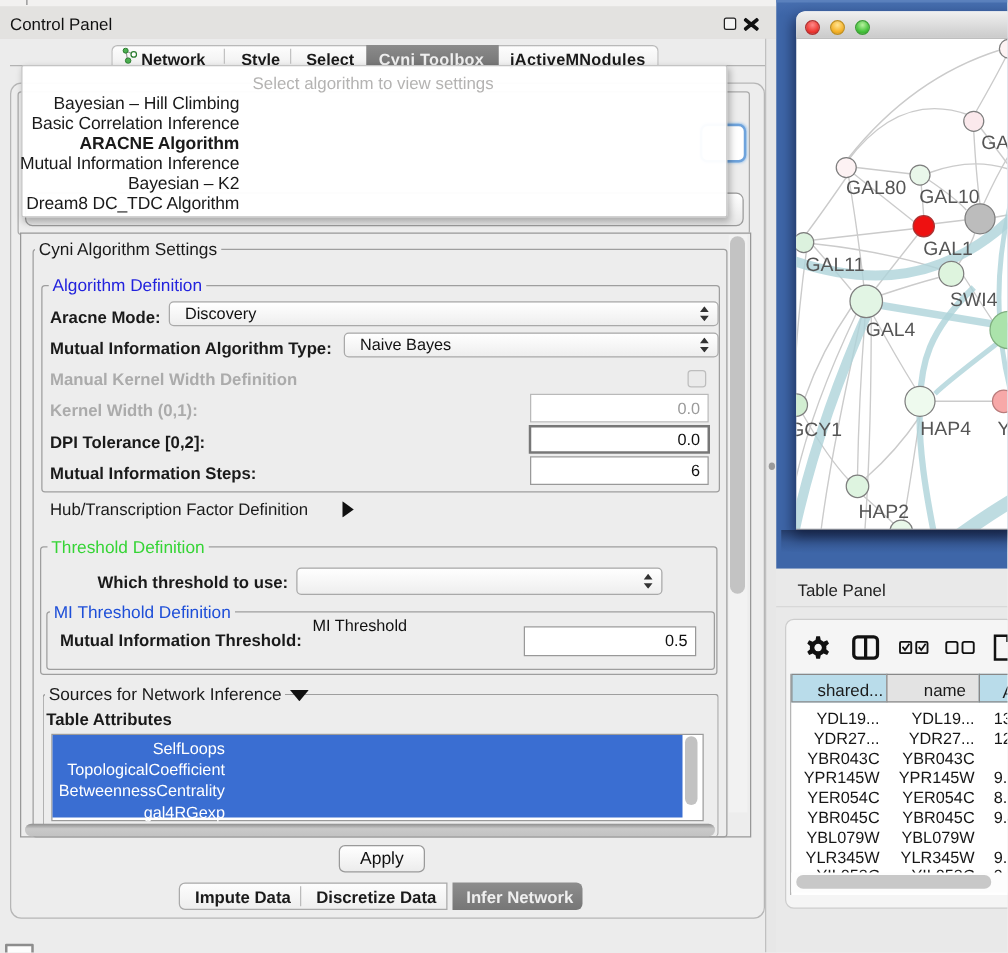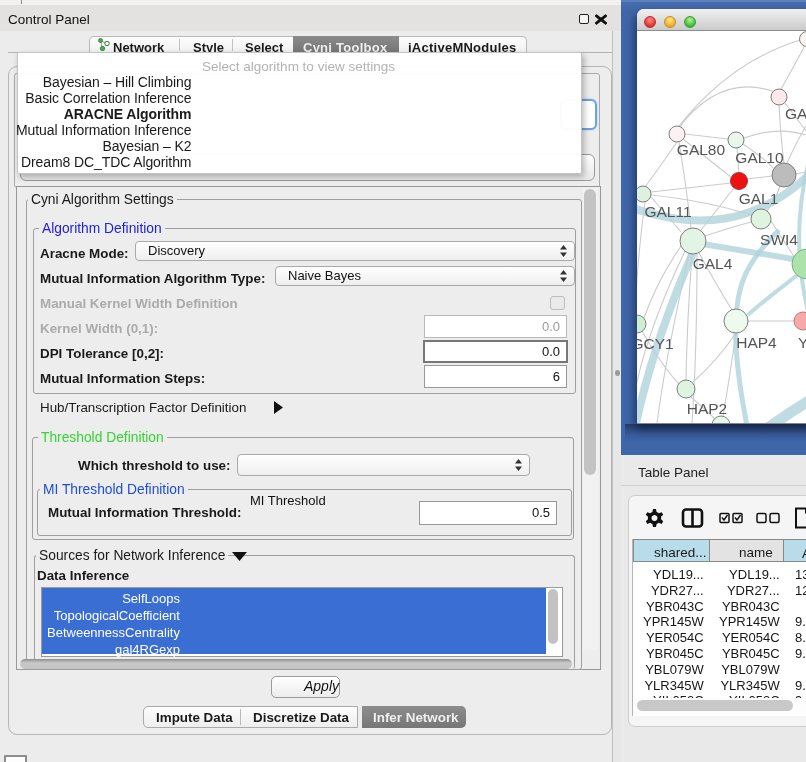"Data Inference" div.lbl { text: Data Inference -> Table Attributes }
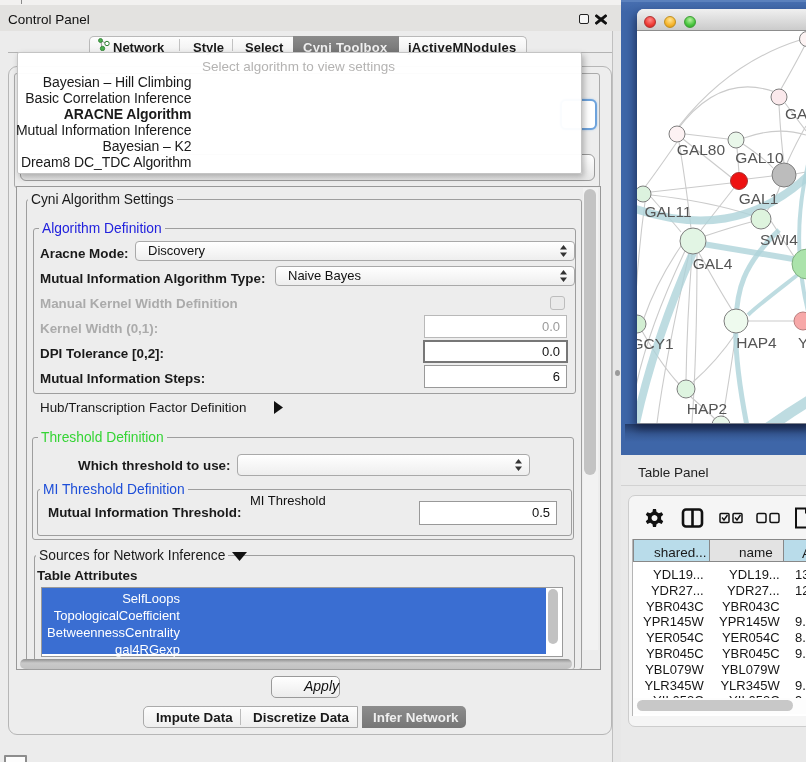"Apply" div.abs { font-style: italic -> none; text-align: right -> center }
